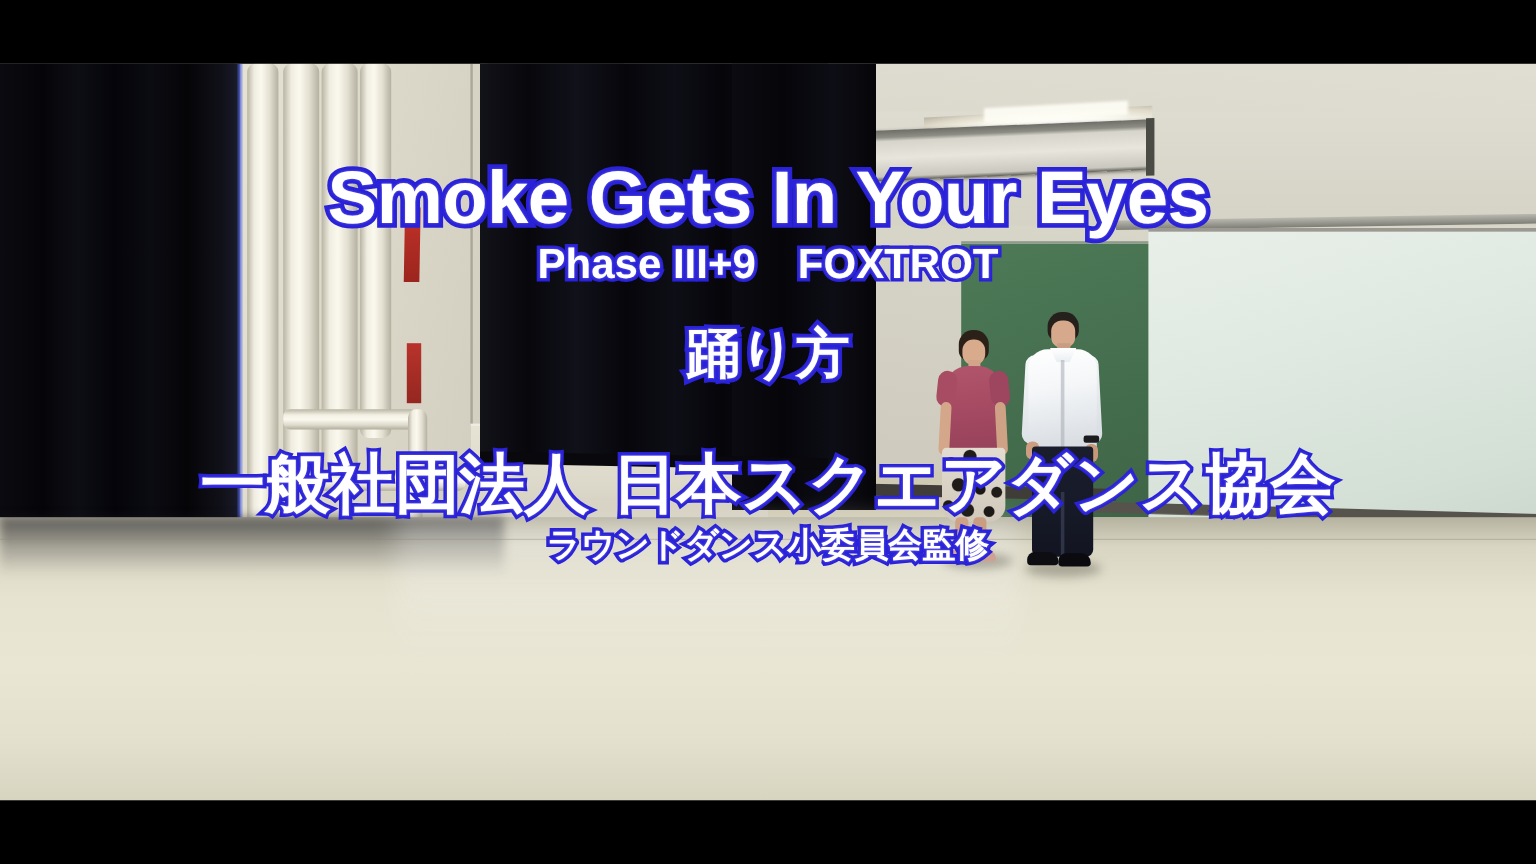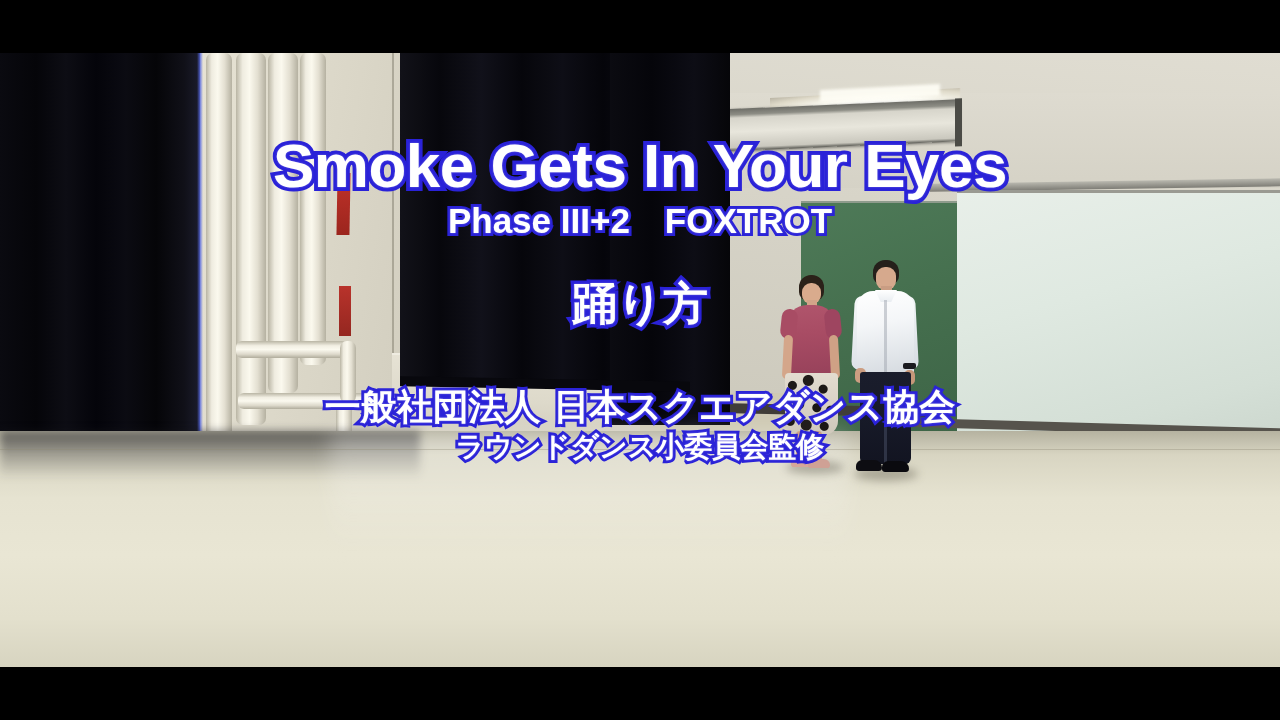"Phase III+2 FOXTROT" div.tline { text: III+2 -> III+9 }
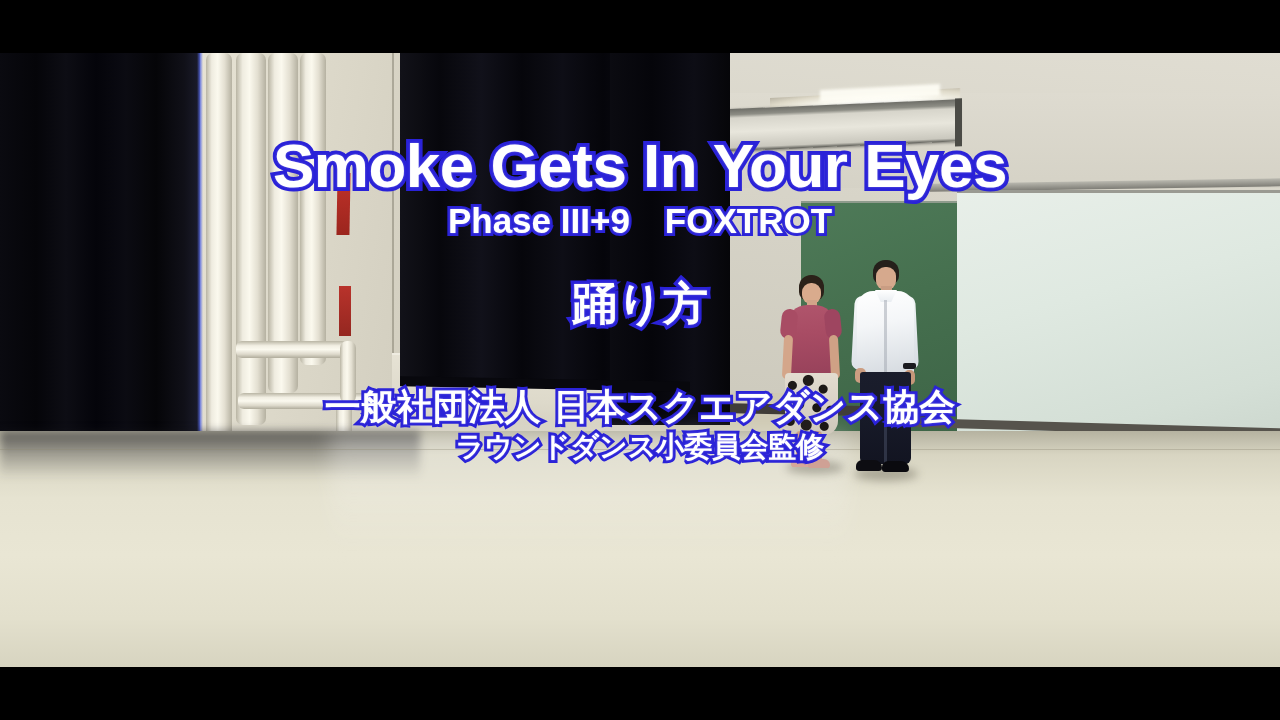"踊り方" #howto { font-family: Liberation Mono, monospace -> Liberation Serif, serif; margin-top: 44px -> 32px }
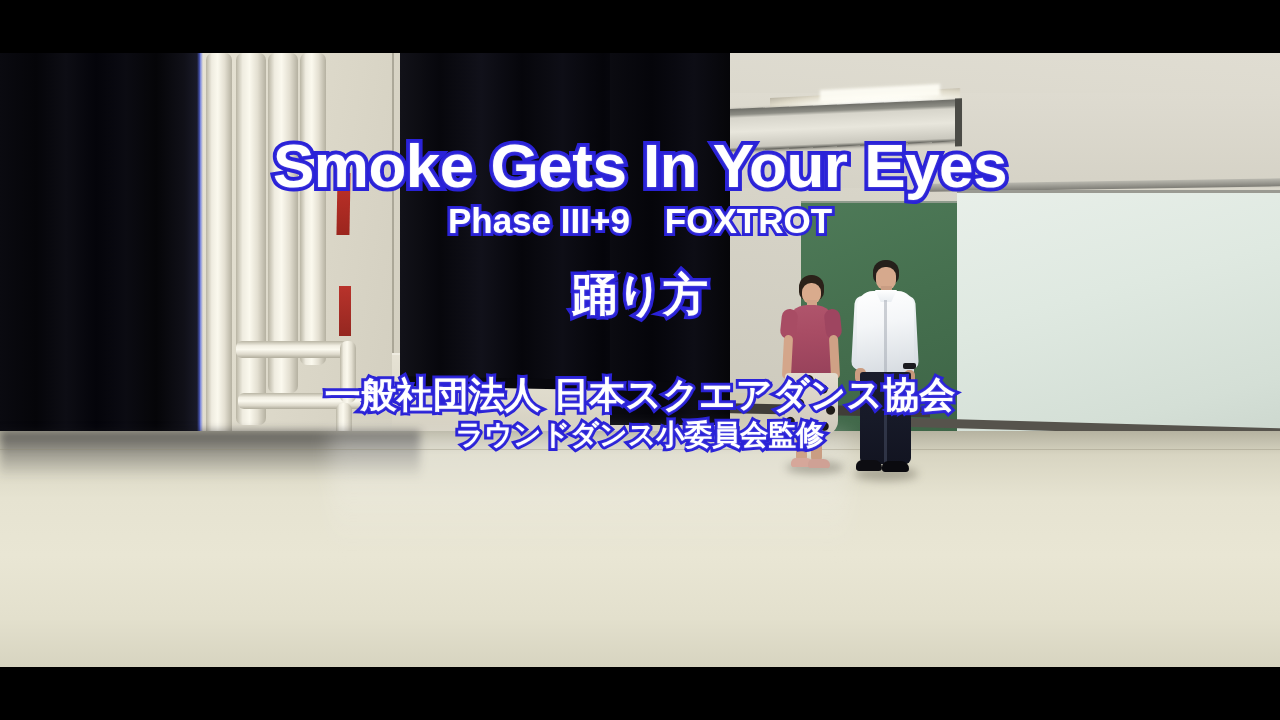"一般社団法人 日本スクエアダンス協会" #org1 { font-size: 36px -> 54px }
